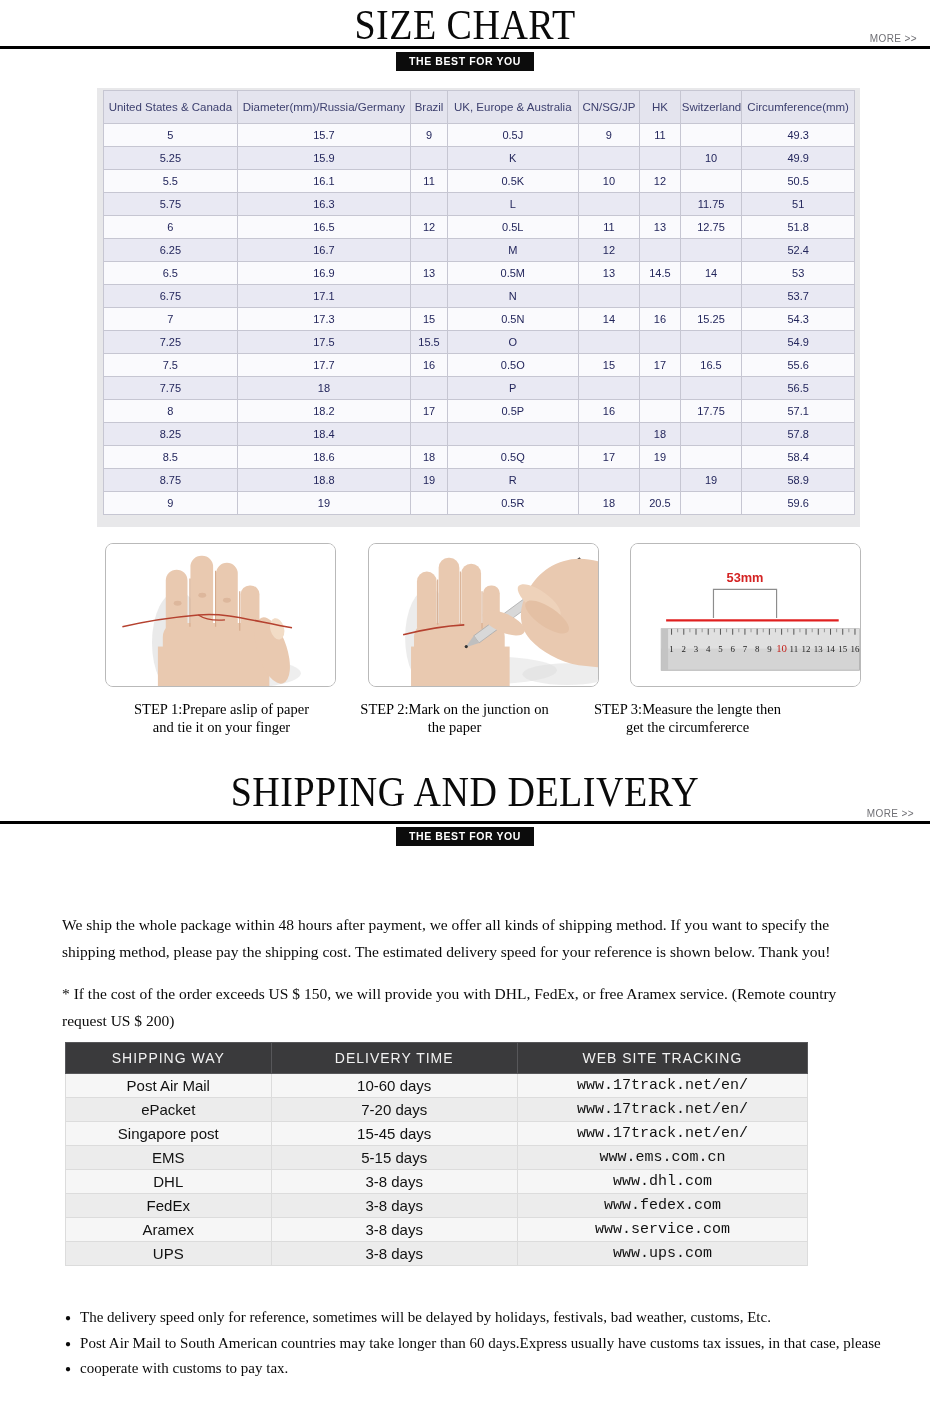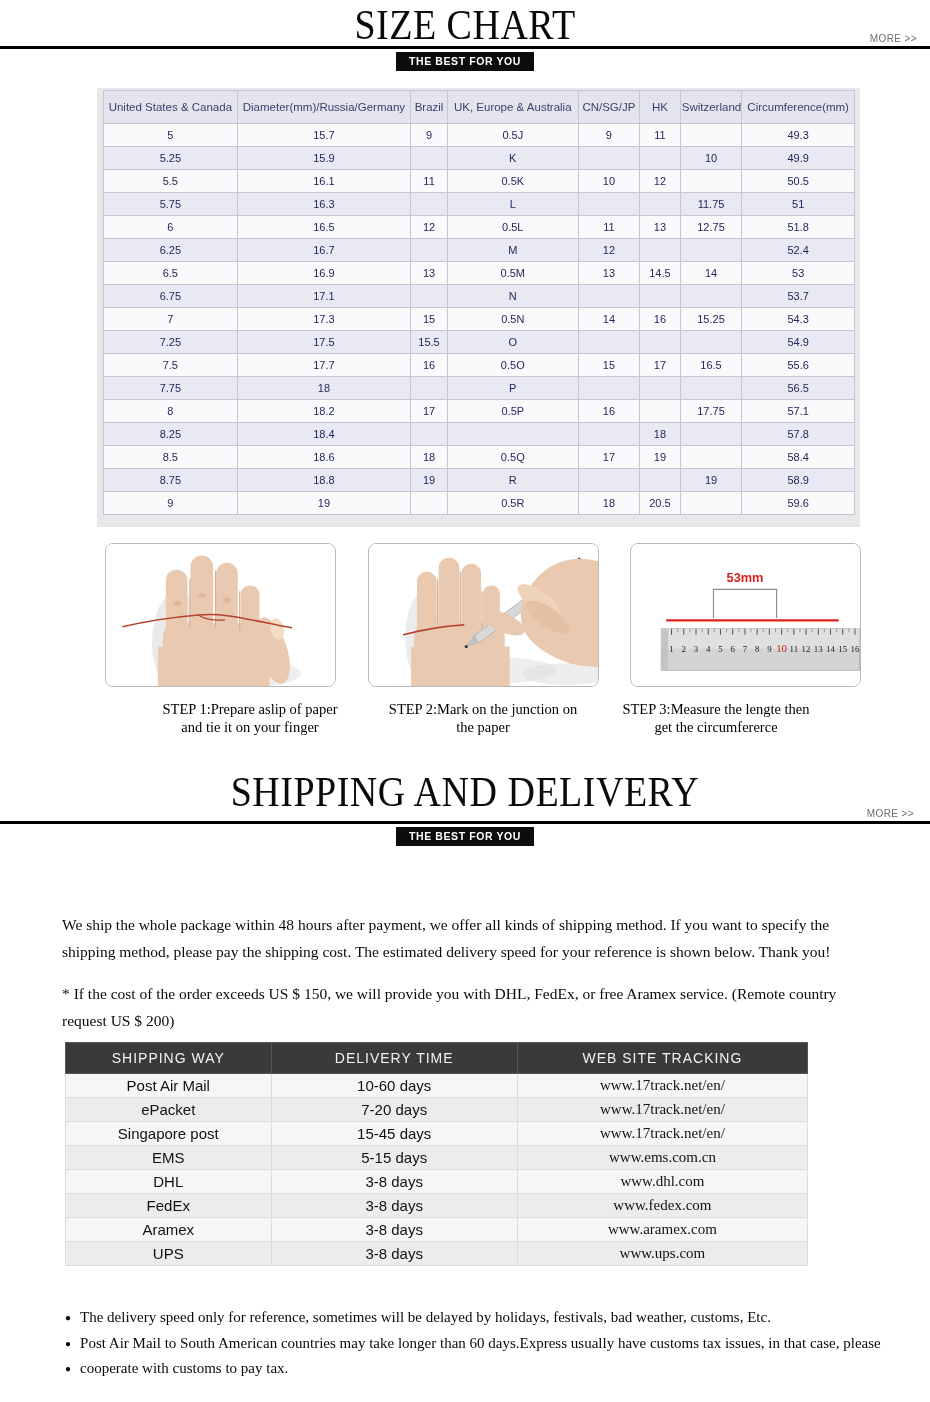"STEP 1:Prepare aslip of paper" .captions { justify-content: center -> flex-start }
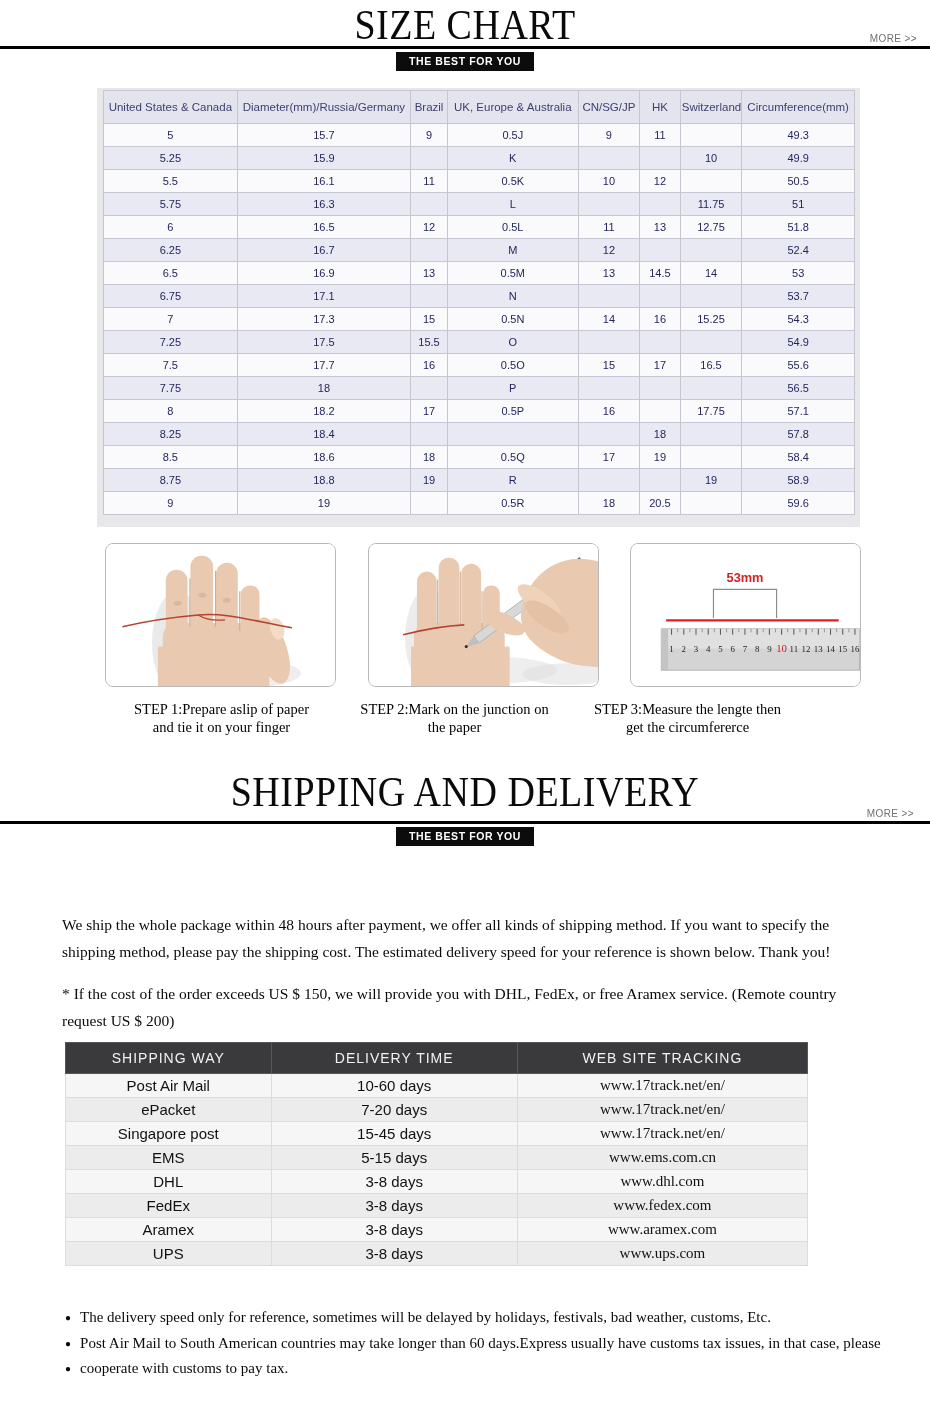"www.17track.net/en/" .ship-table td.track { font-family: Liberation Serif, serif -> Liberation Mono, monospace }
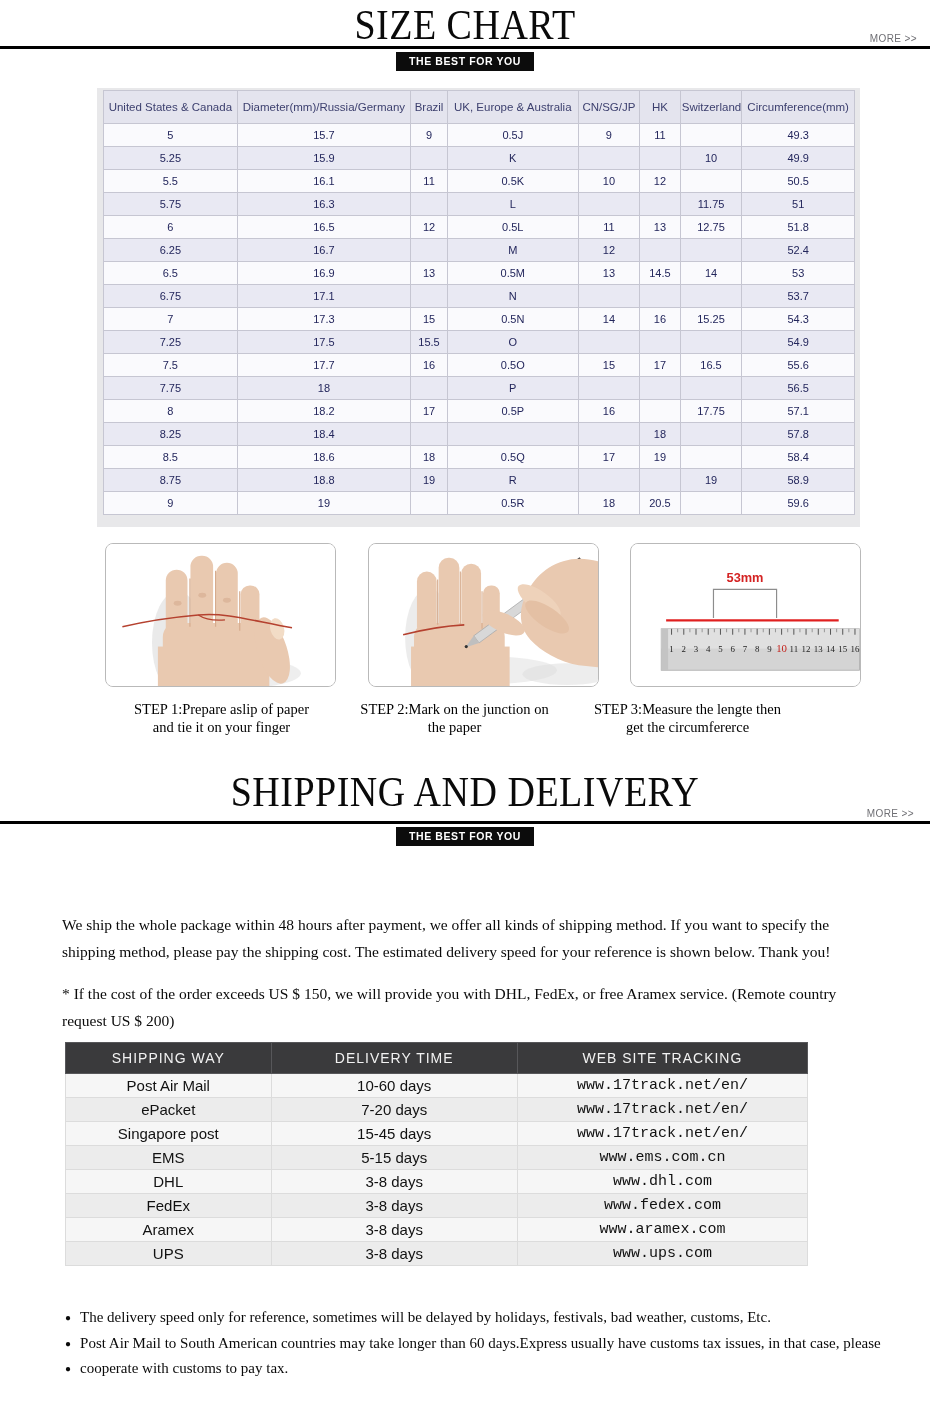"www.aramex.com" td.track { text: www.aramex.com -> www.service.com }
